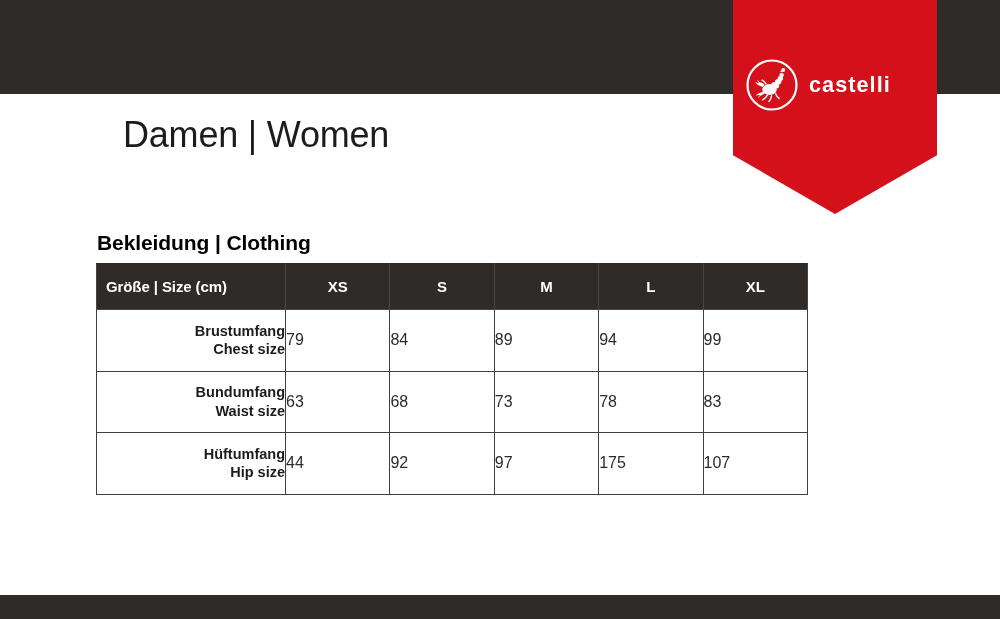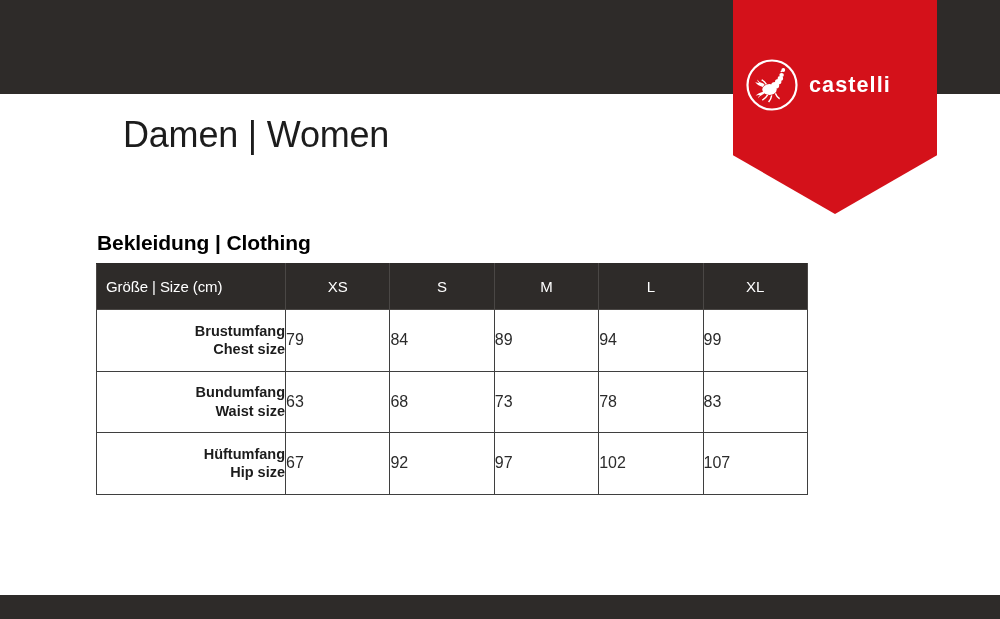"Größe | Size (cm)" .size-table thead th { font-weight: normal -> bold }
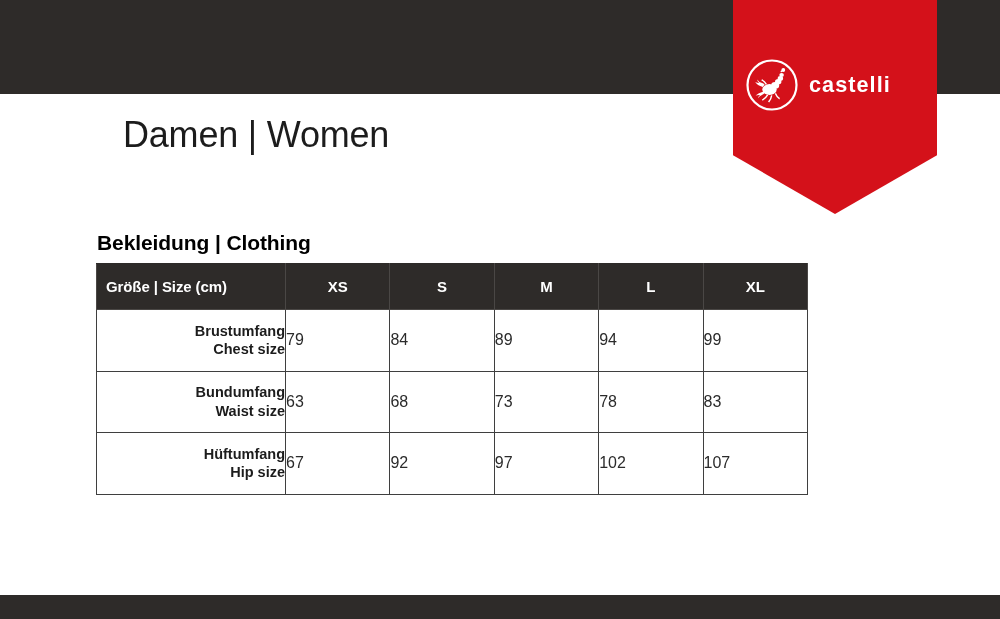"67" td.row-value { text: 67 -> 44 }
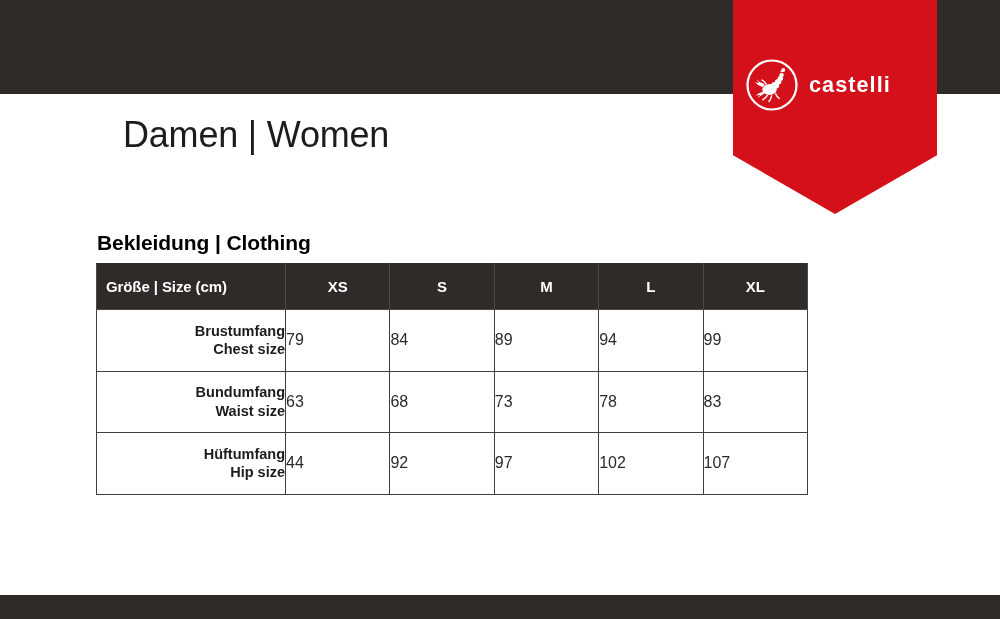"102" td.row-value { text: 102 -> 175 }
